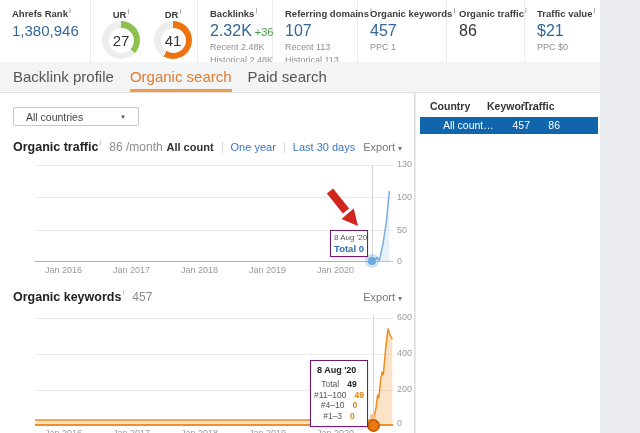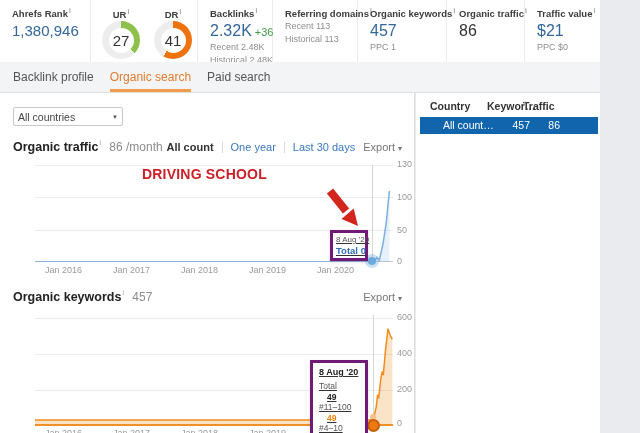"107" div.metric-value { html: none -> <div>107</div> }
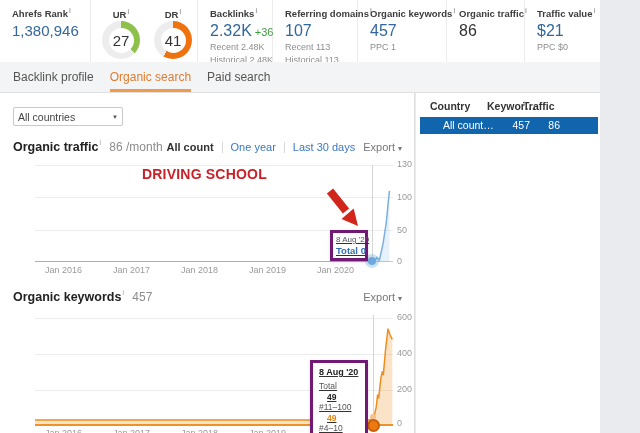"Backlink profile" .tab { font-size: 12px -> 15px }
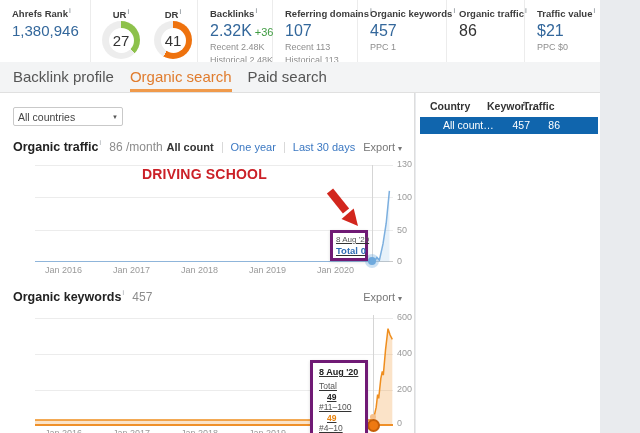"All countries" .dropdown { padding: 0 4px -> 0 12px }
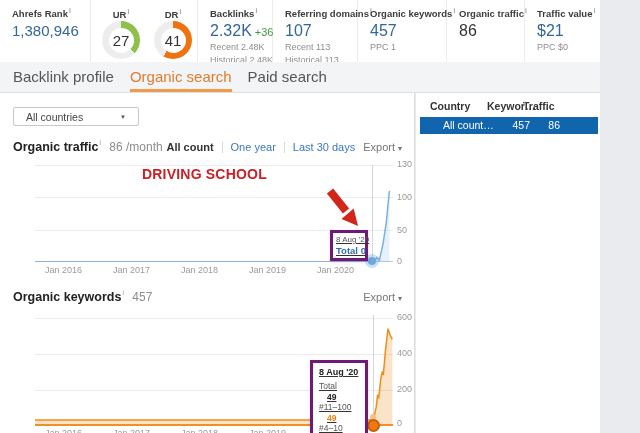"DRIVING SCHOOL" div.annotation { html: <div>DRIVING SCHOOL</div> -> none }
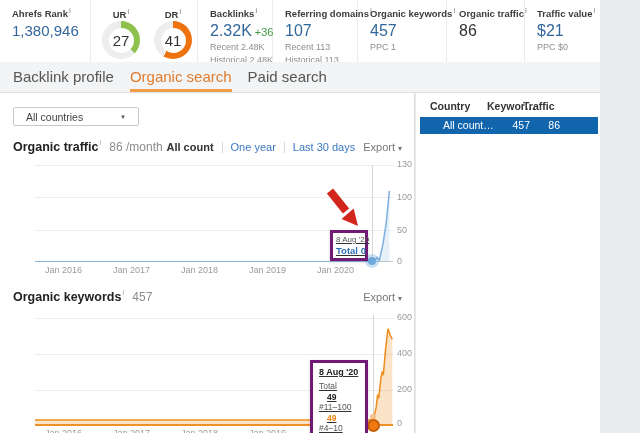"8 Aug '20" .tooltip { border: 3px solid #701a75 -> 1px solid #701a75; text-decoration: underline -> none }
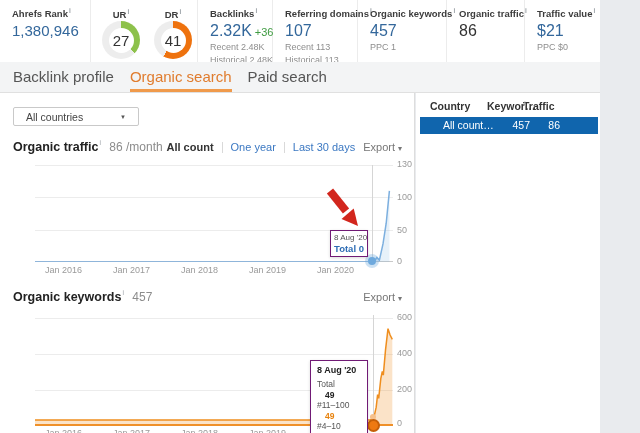"Total" .tt2-row { flex-direction: column -> none }
